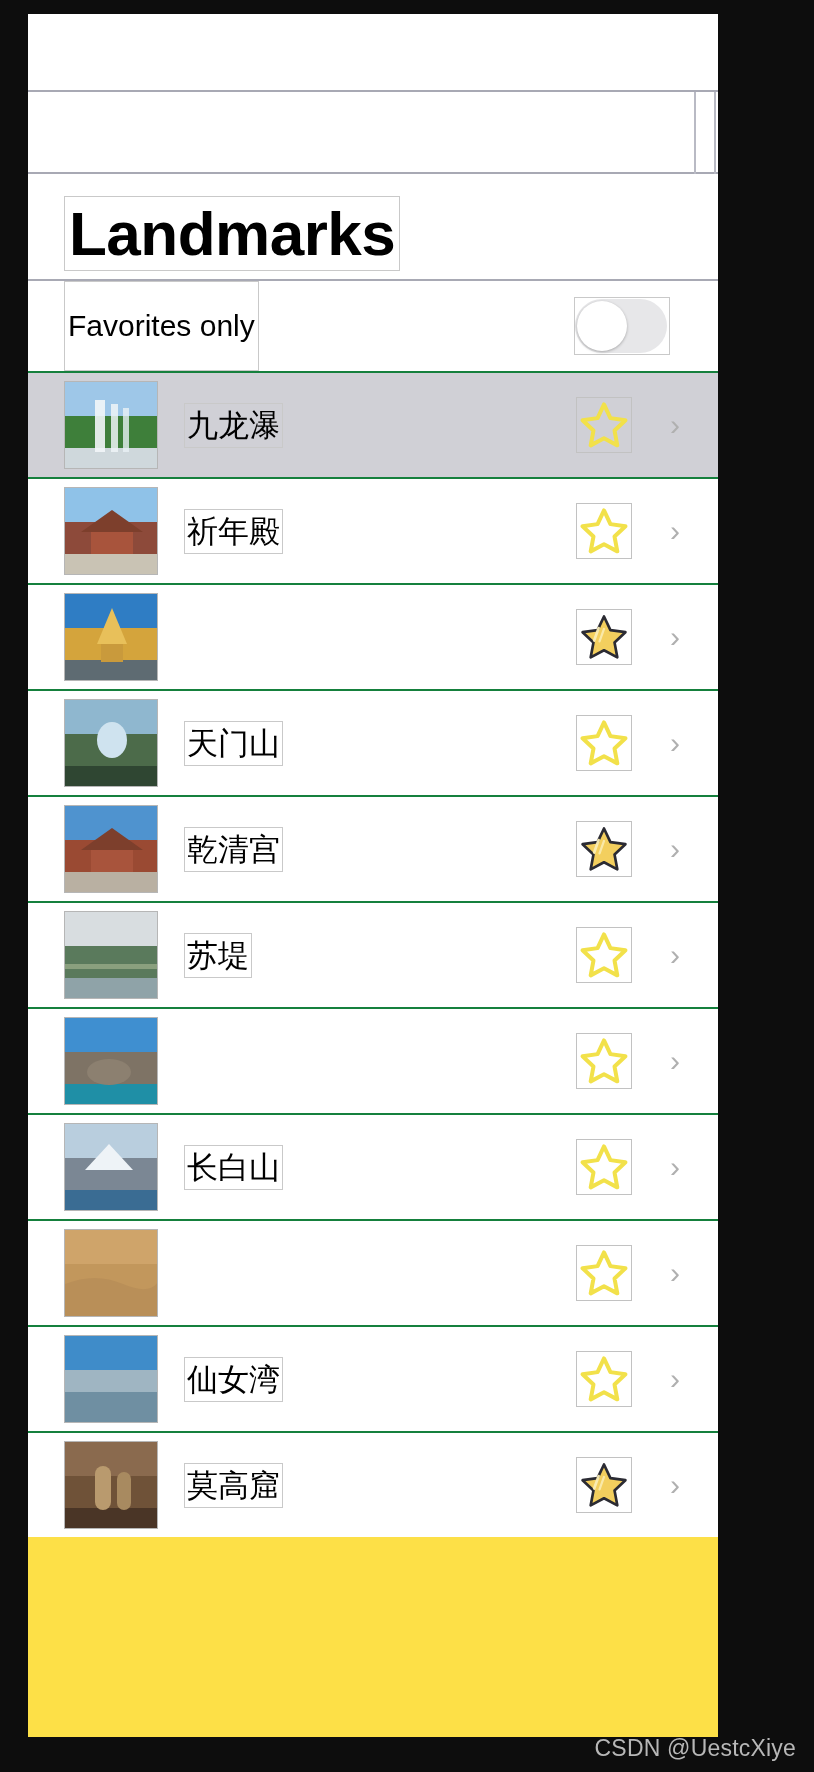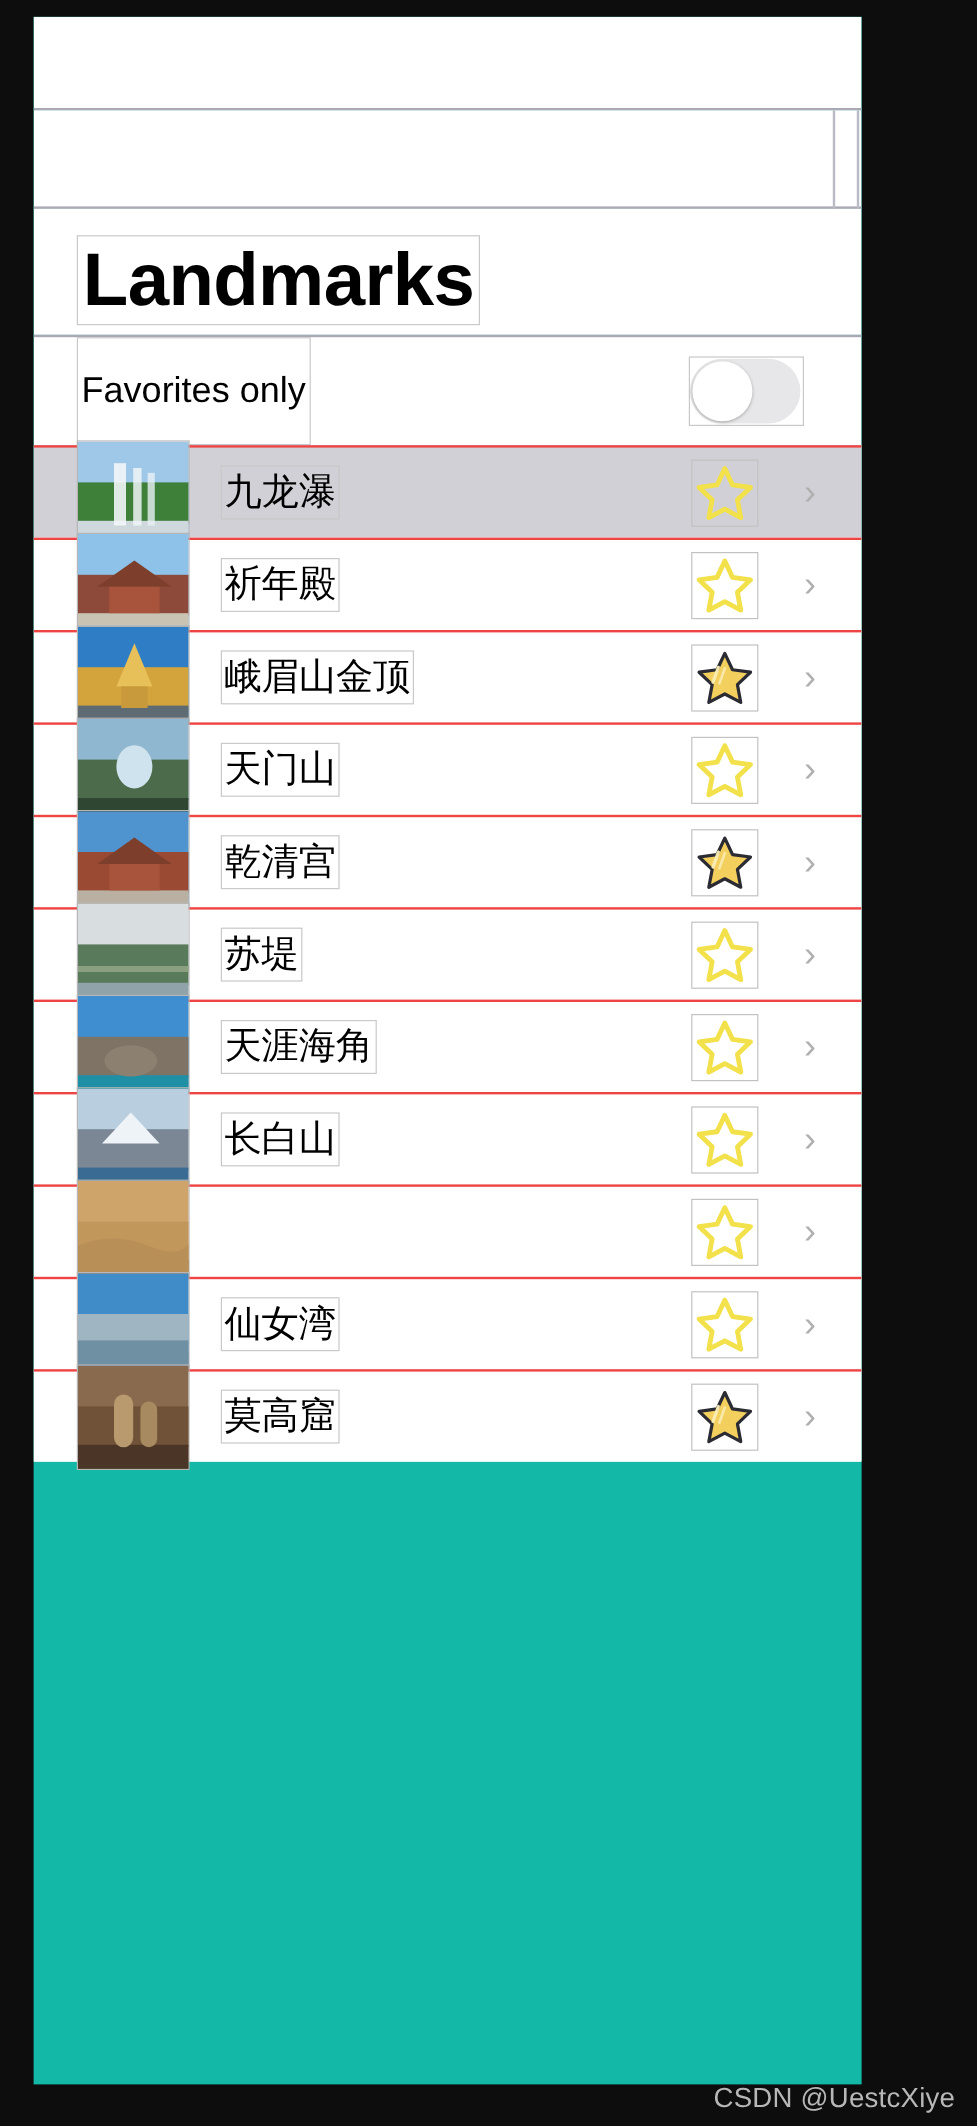"Landmarks" #app { background: #14b8a6 -> #fde047 }
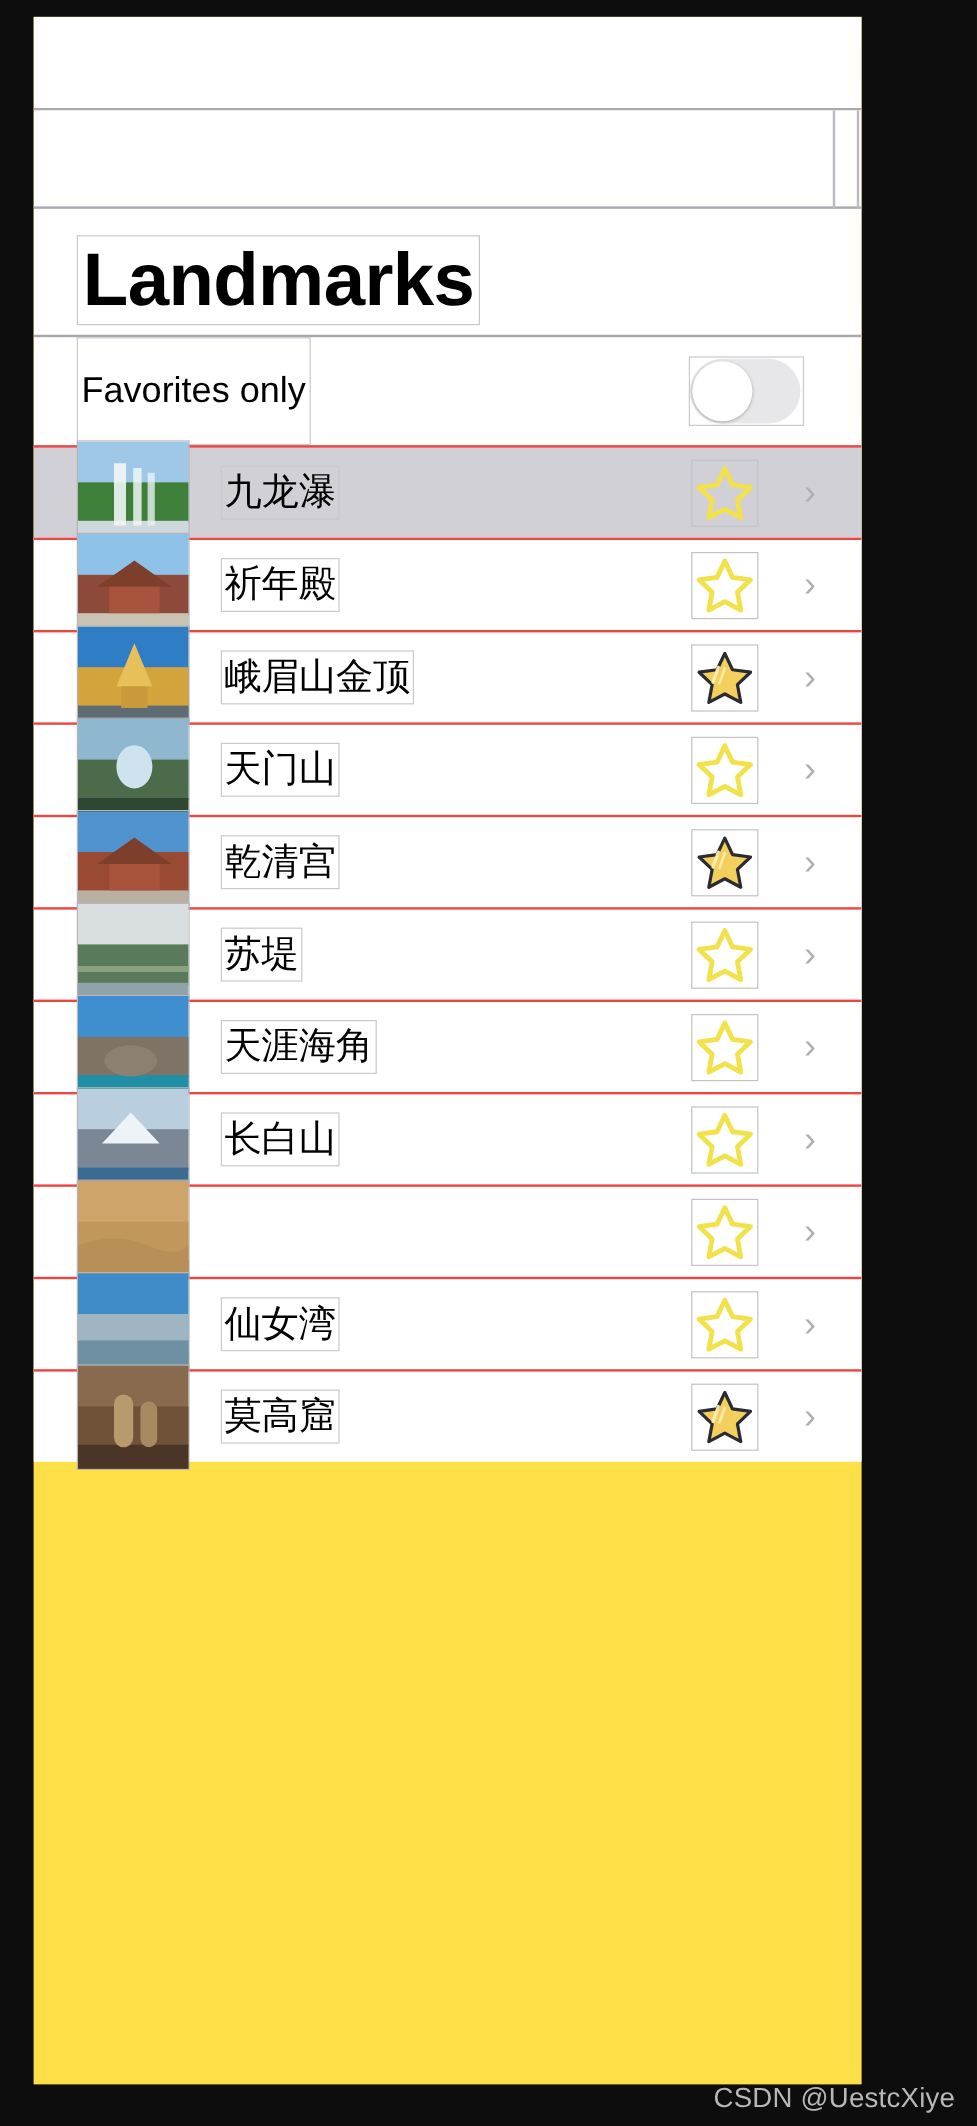"九龙瀑" .row { border-top: 2px solid #ef4444 -> 2px solid #15803d; height: 77px -> 106px }
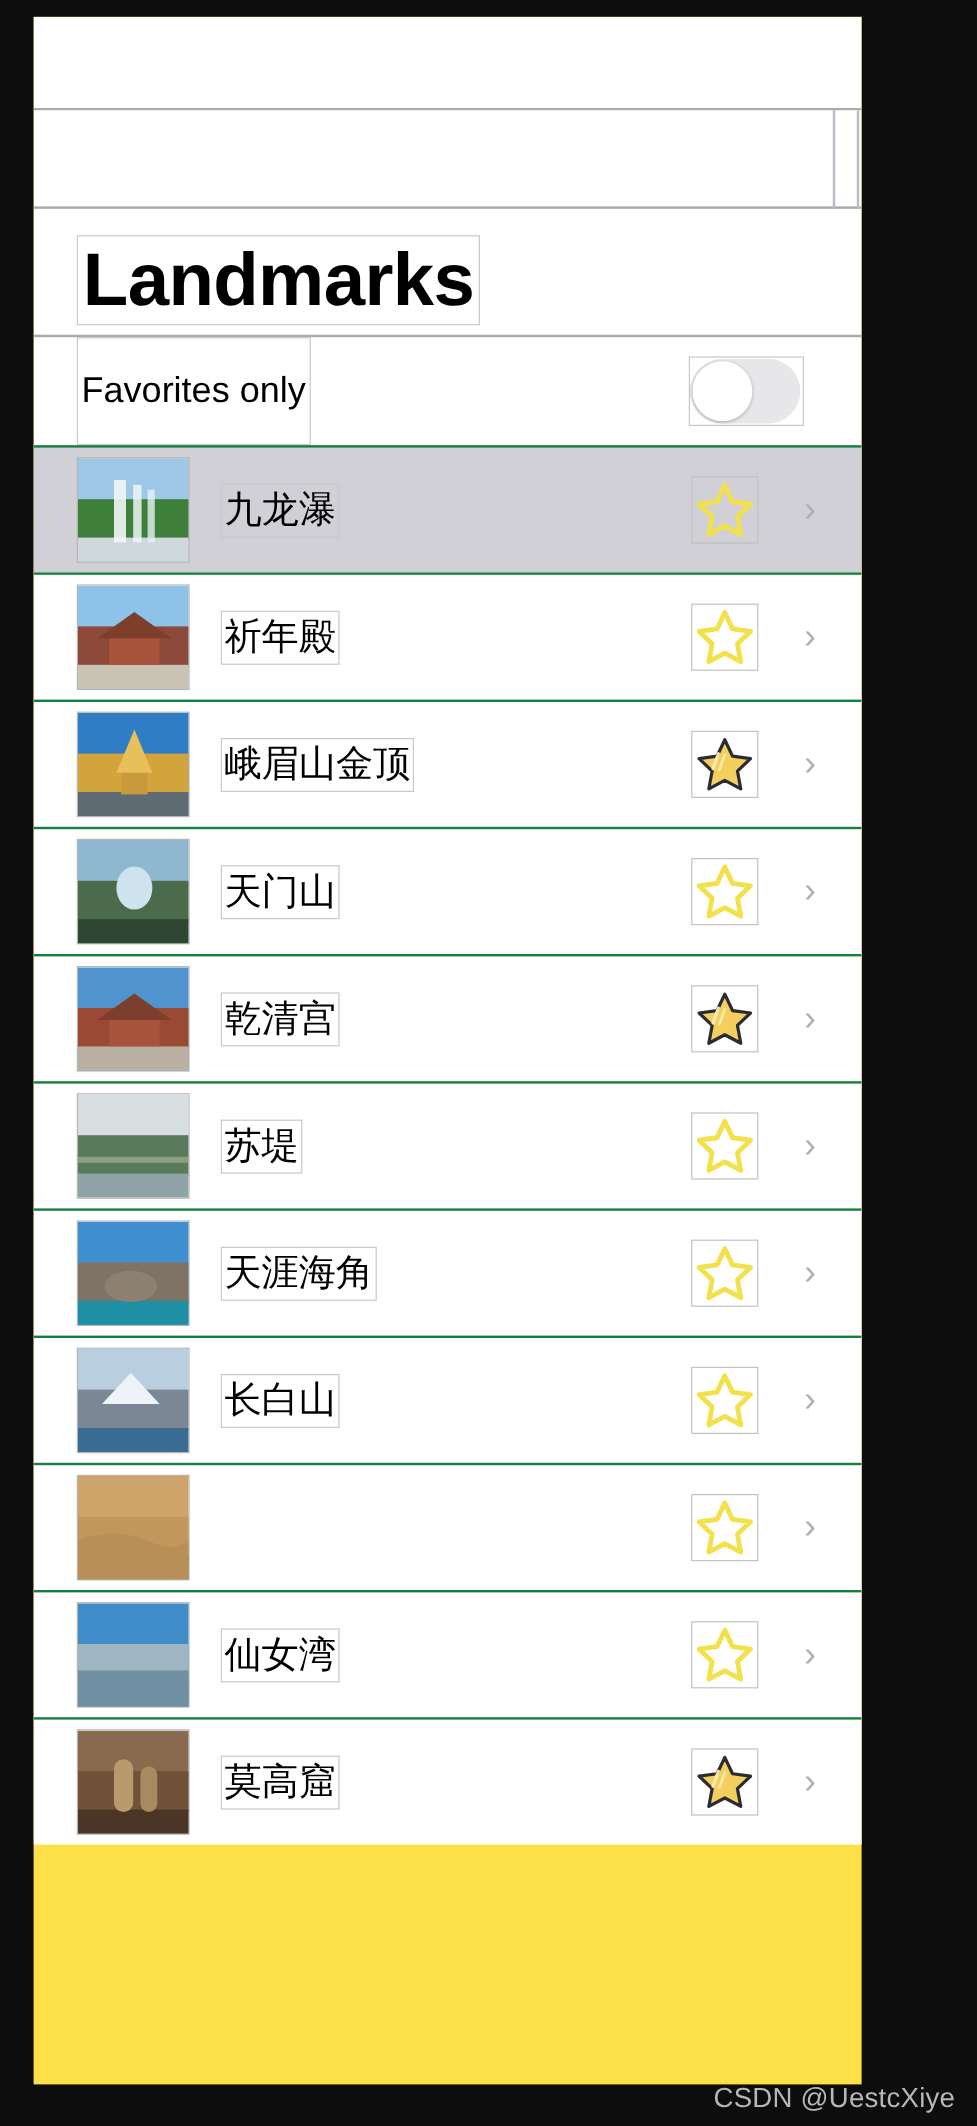"峨眉山金顶" div.name { html: <div>峨眉山金顶</div> -> none }
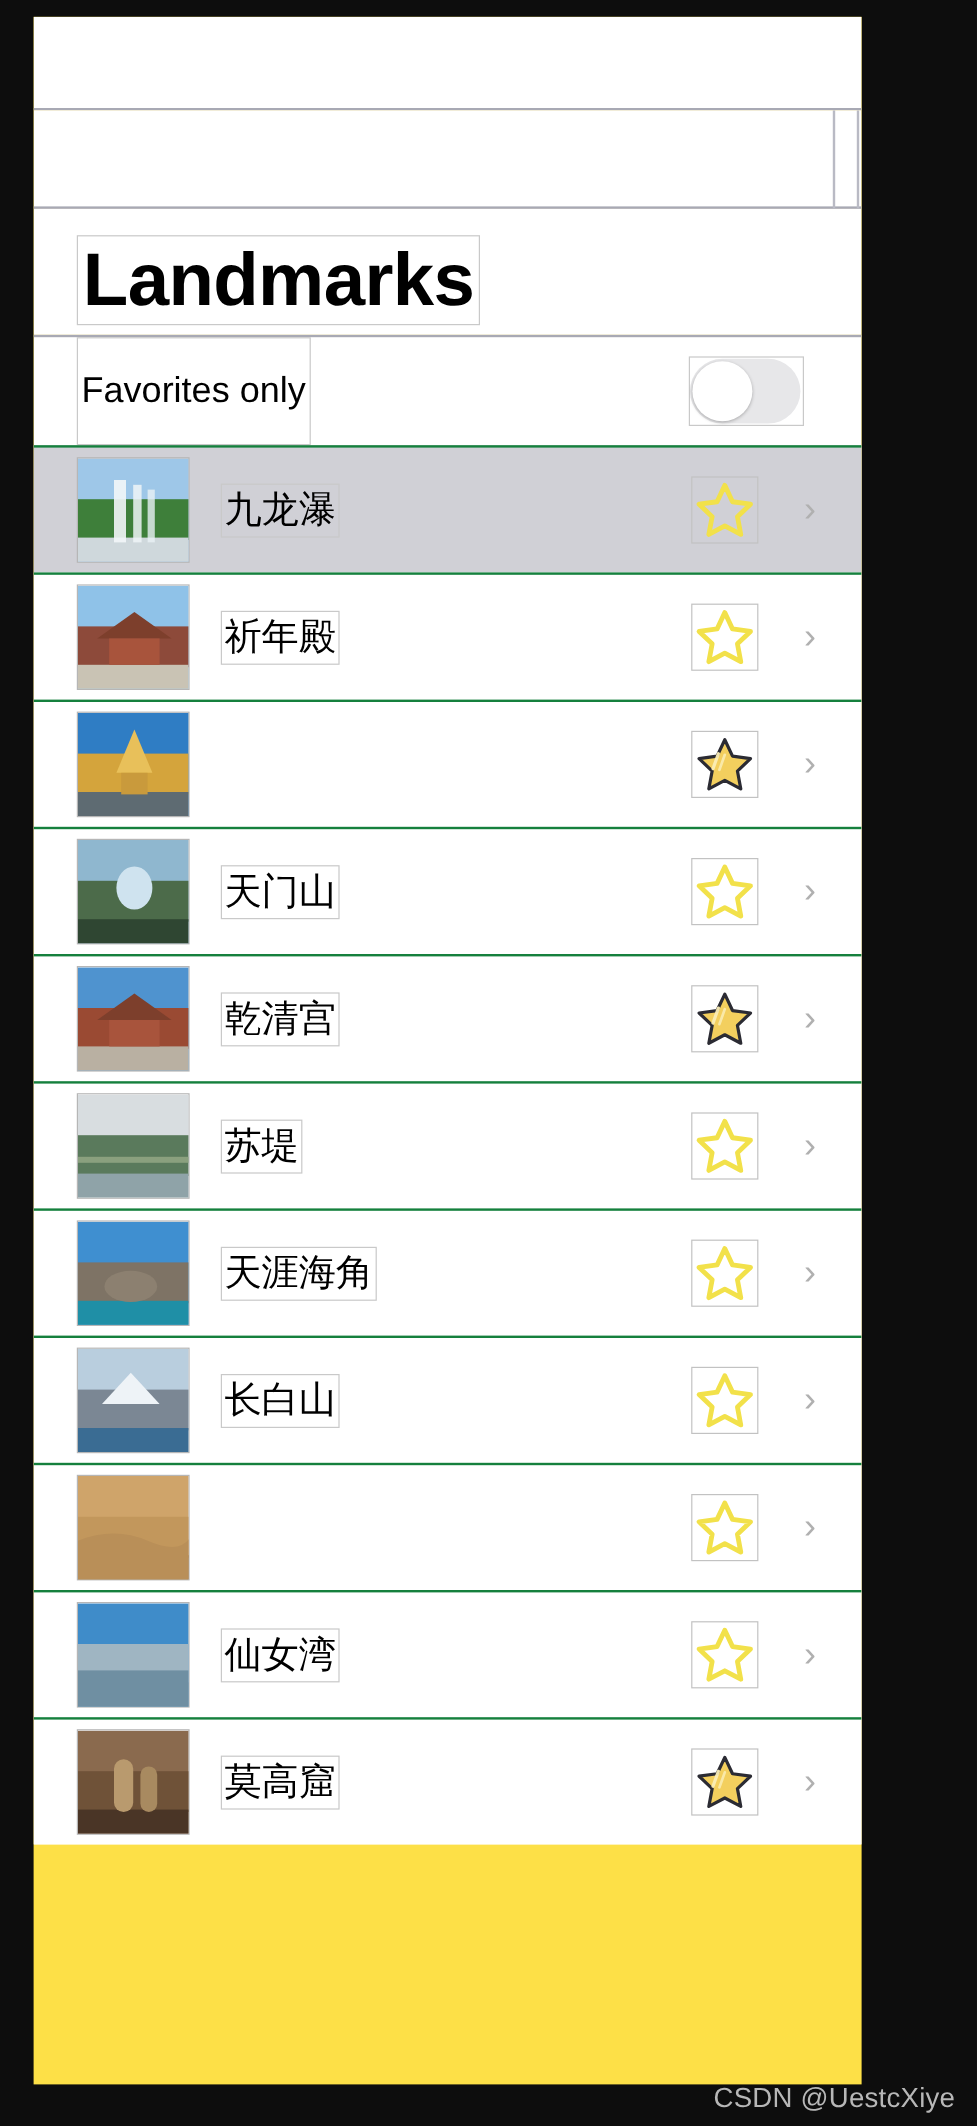"天涯海角" div.name { html: <div>天涯海角</div> -> none }
